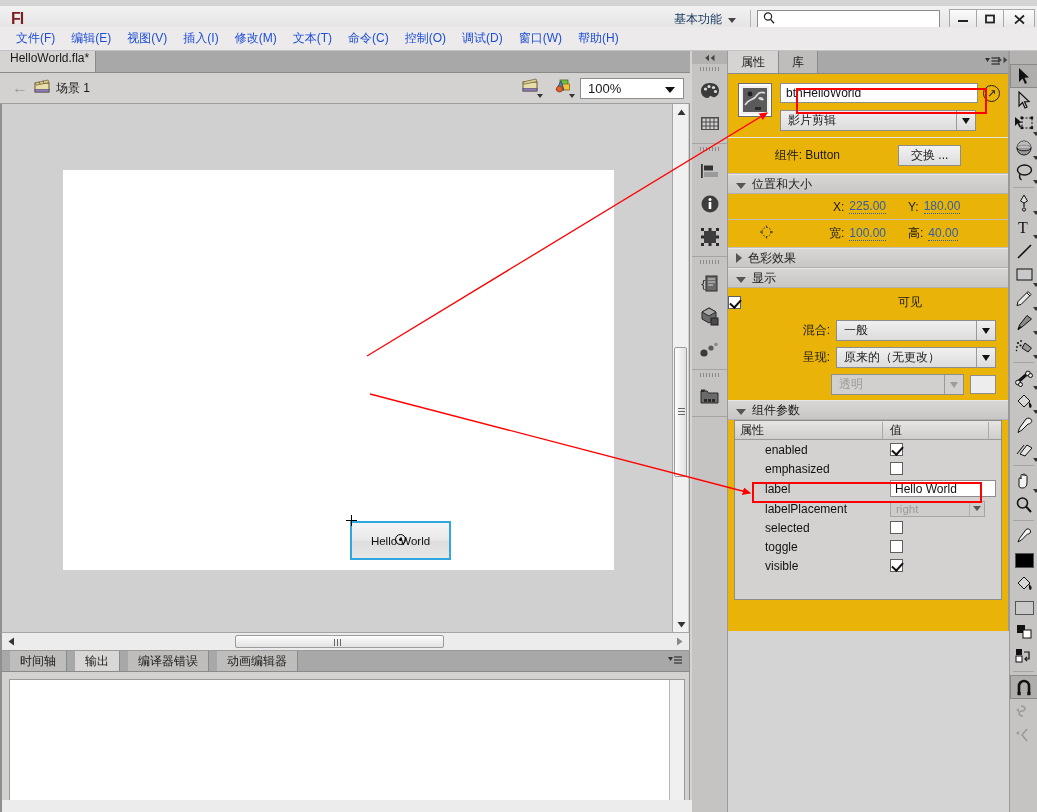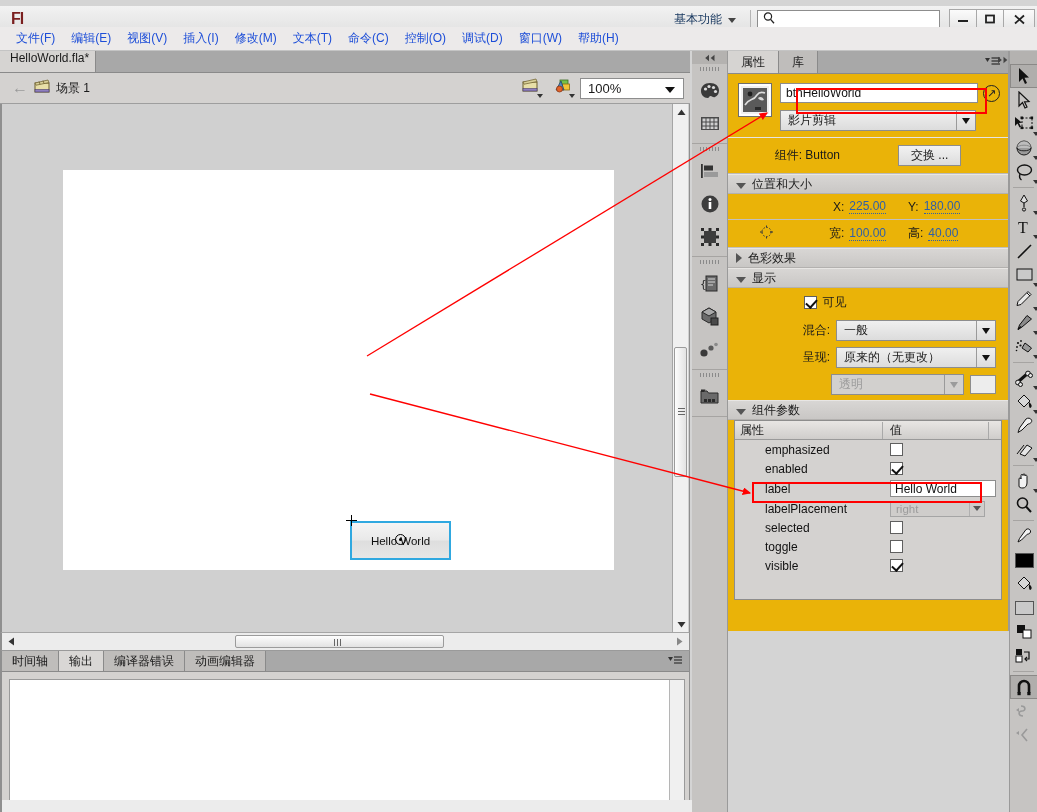"可见" .disp-check-row { justify-content: center -> space-between }
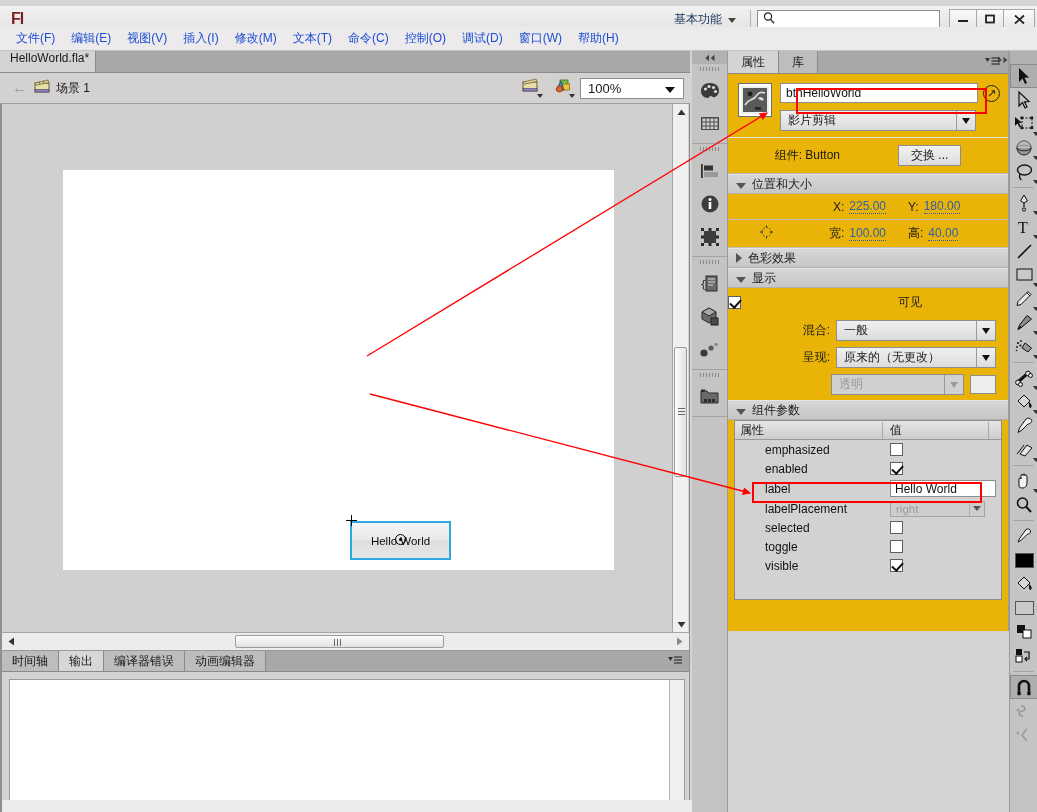"emphasized" div.cp-row { order: before "enabled" -> after "enabled" }
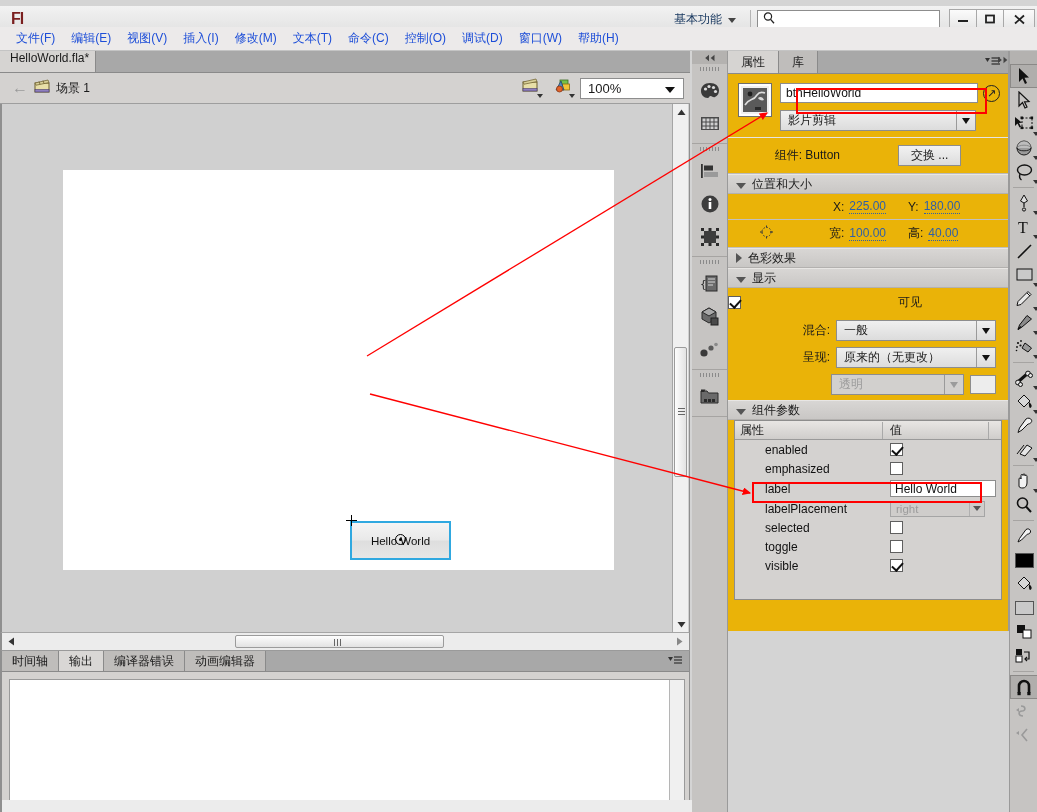"时间轴" .bp-tab { margin-left: none -> 8px }
